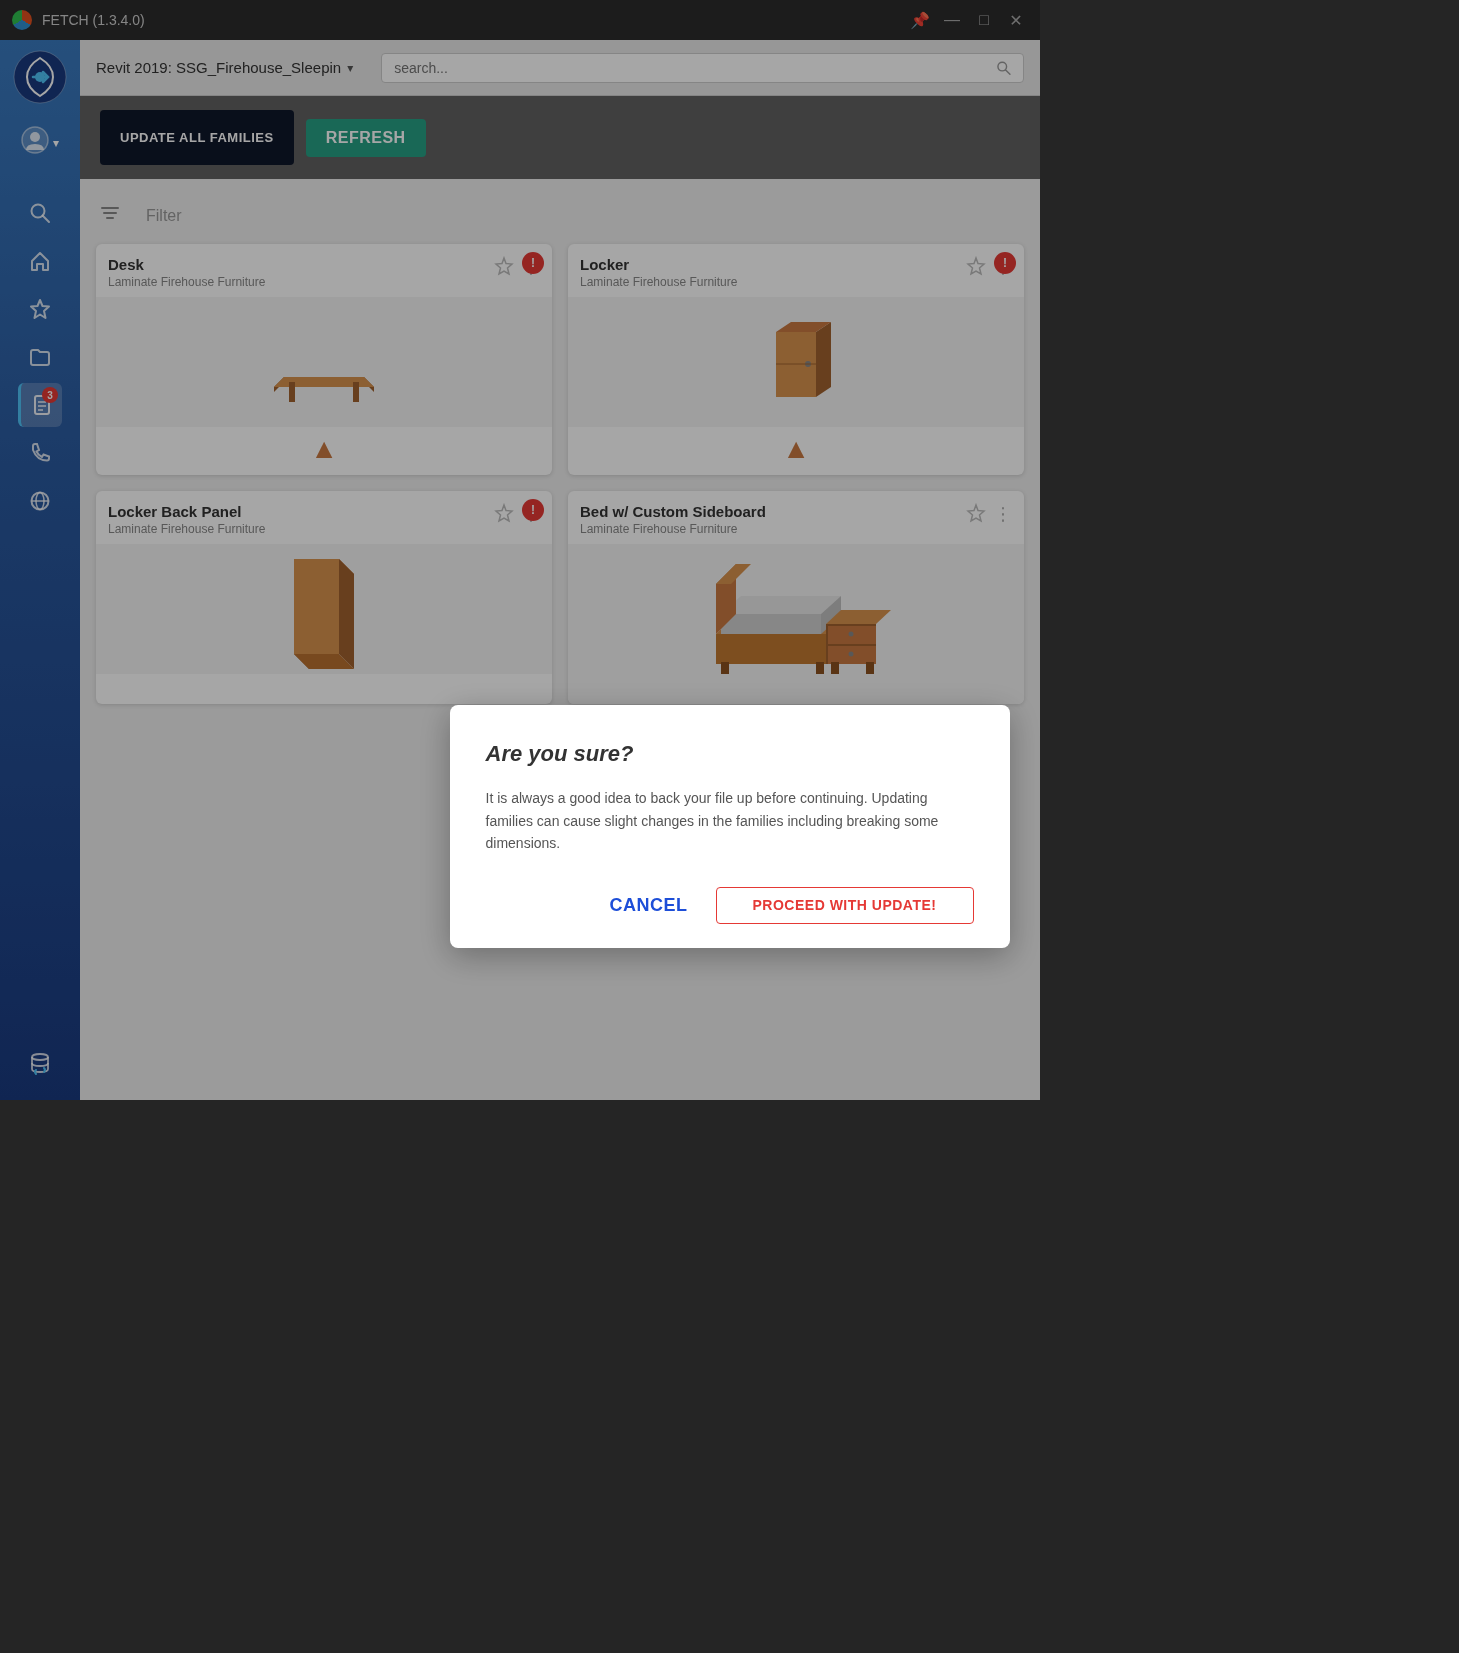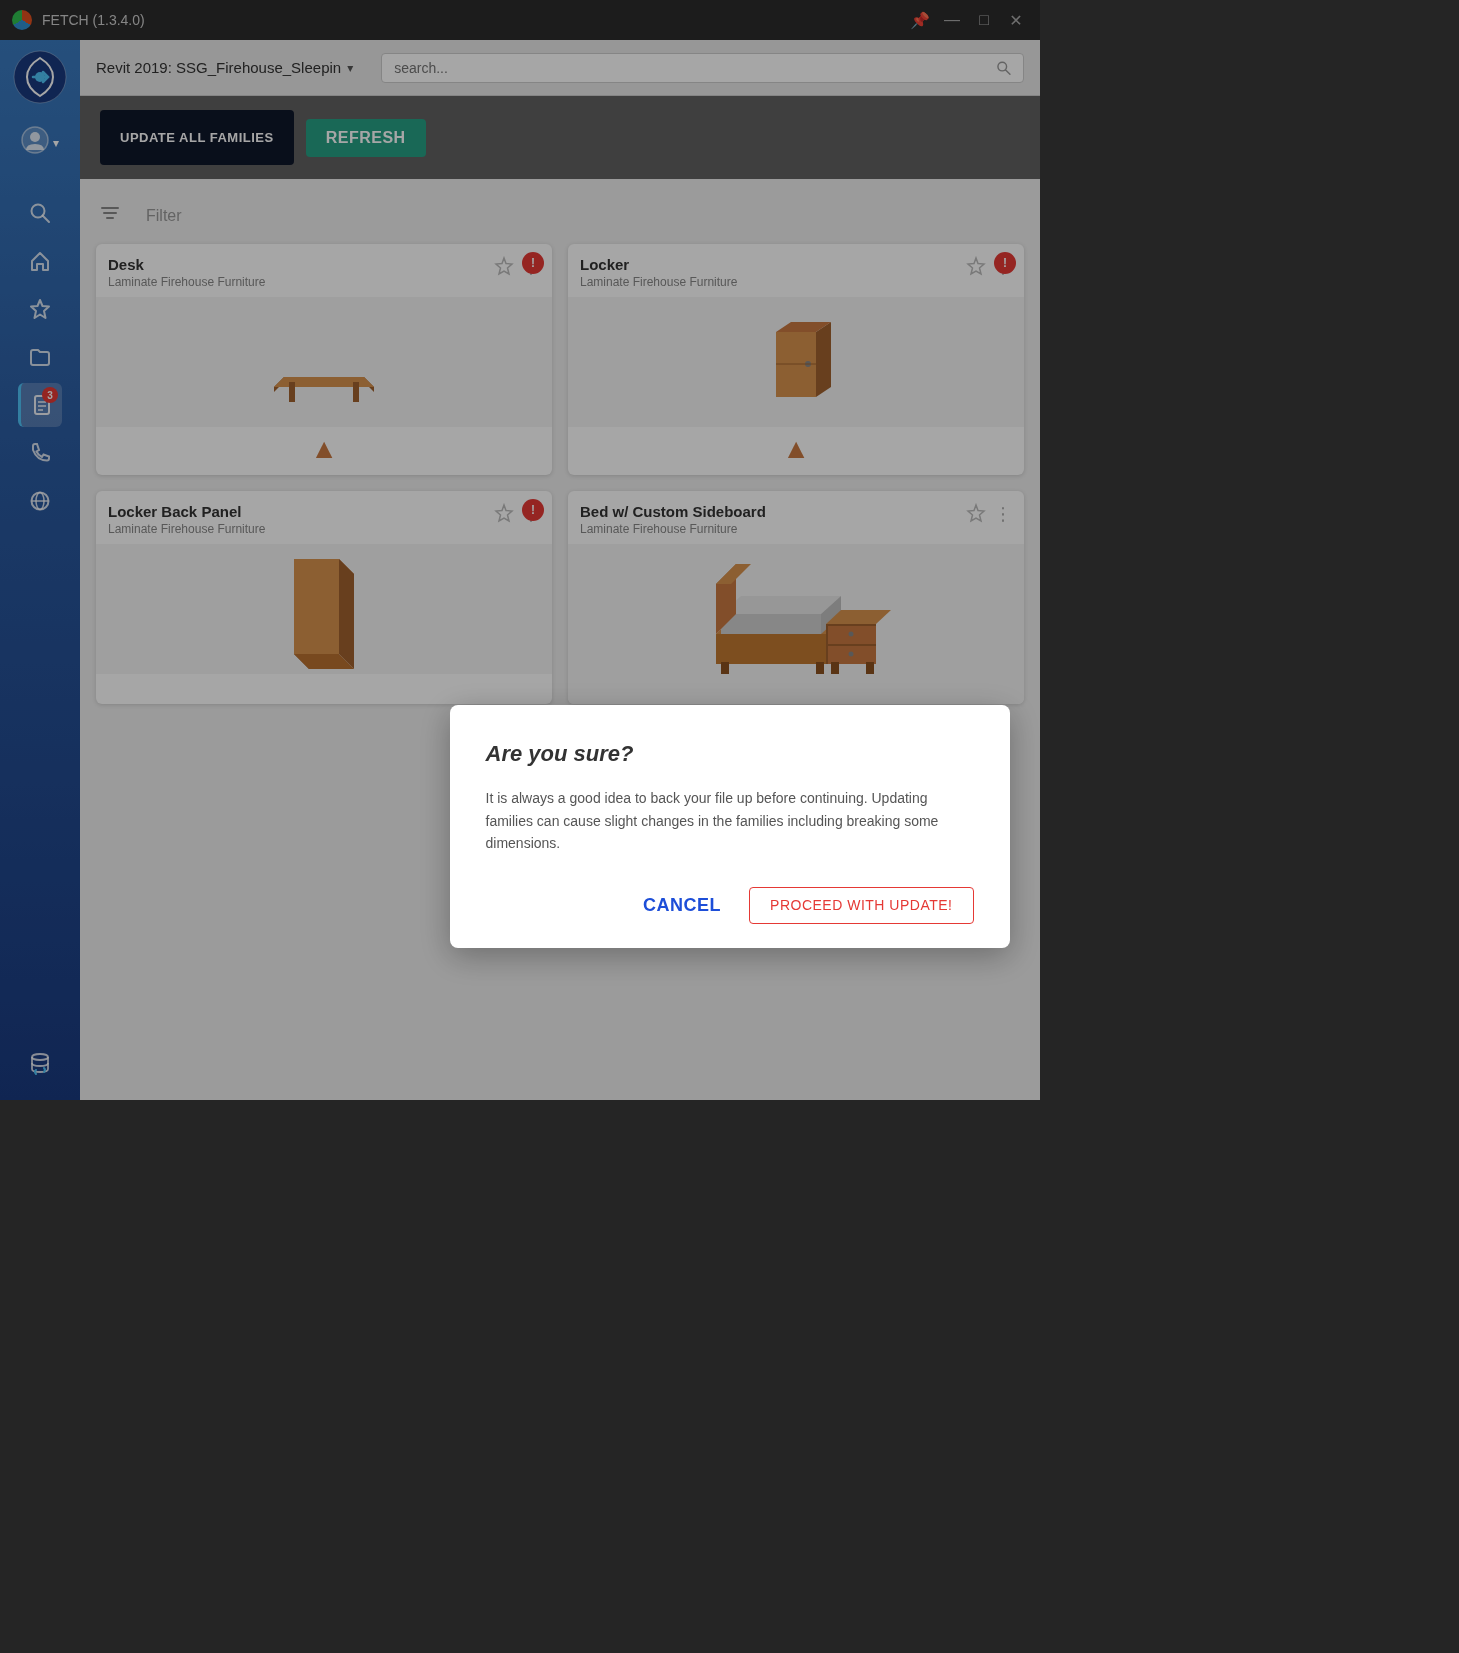"PROCEED WITH UPDATE!" .btn-proceed { font-weight: normal -> bold; padding: 8px 20px -> 8px 36px }
